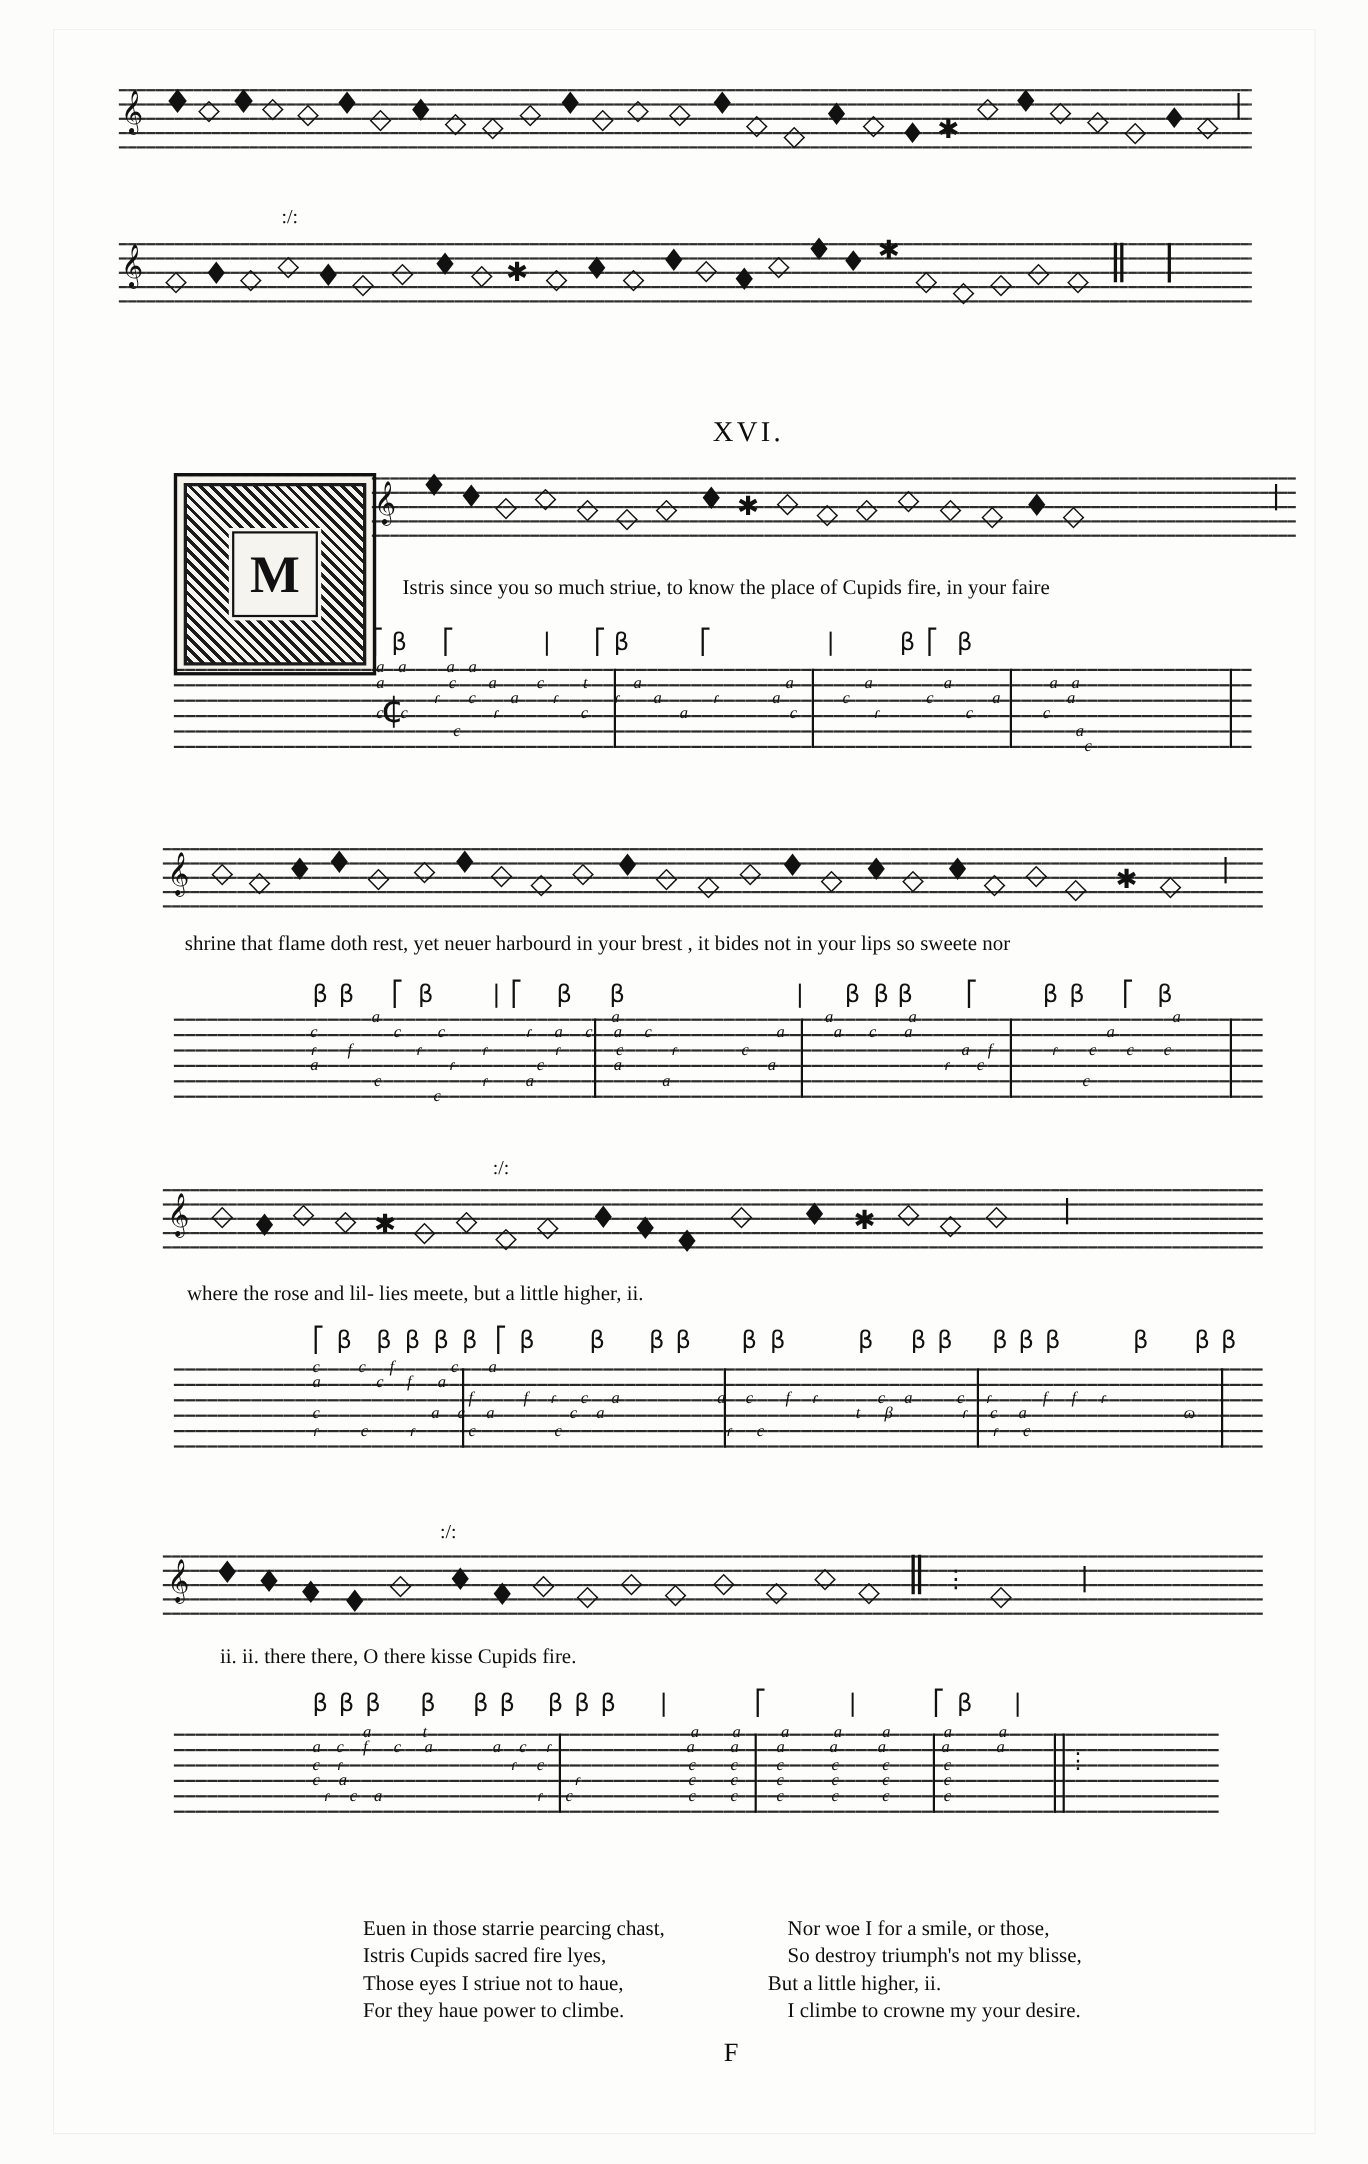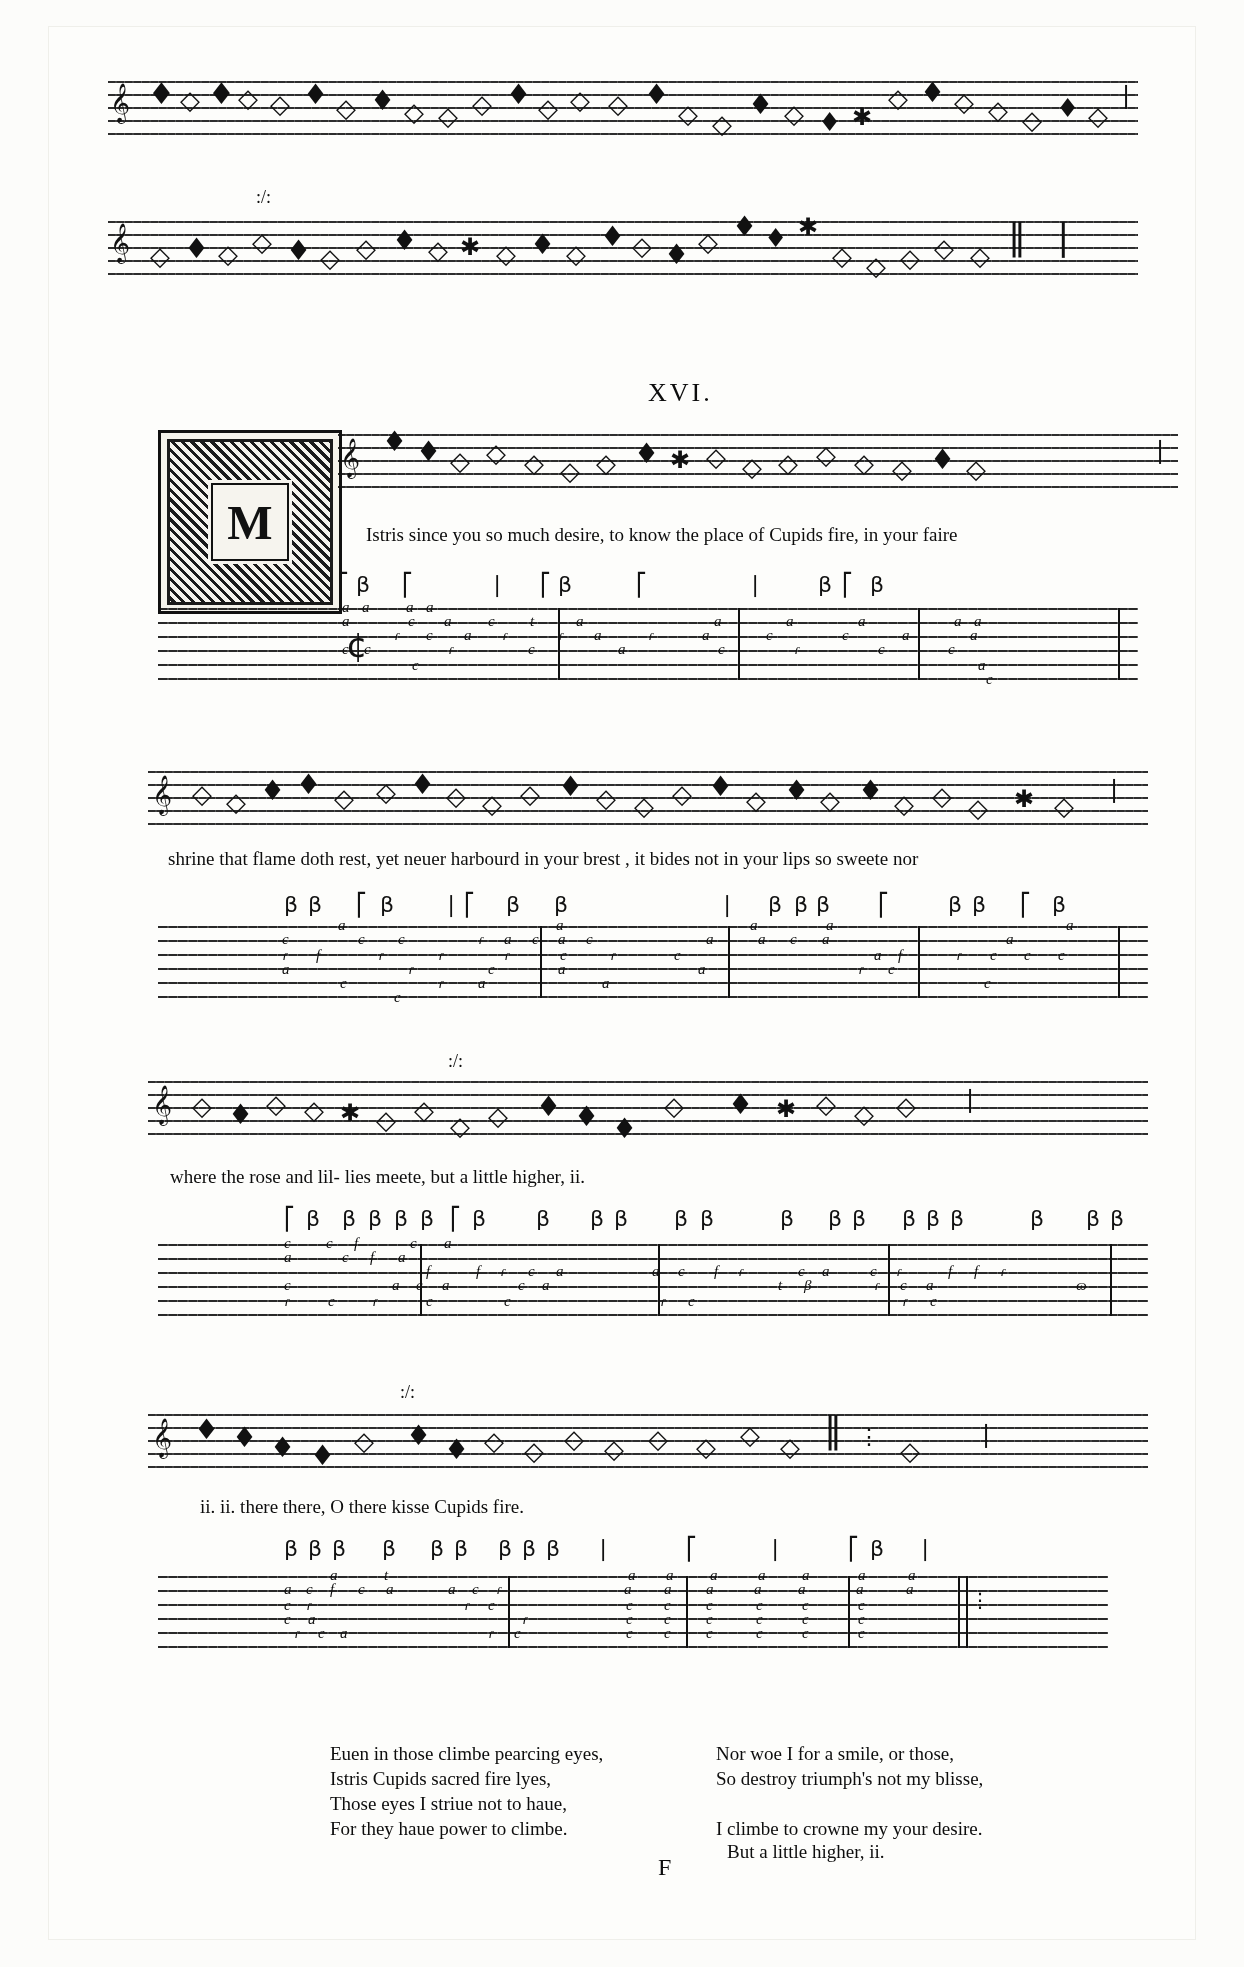"Istris since you so much" div.lyric { text: desire -> striue }
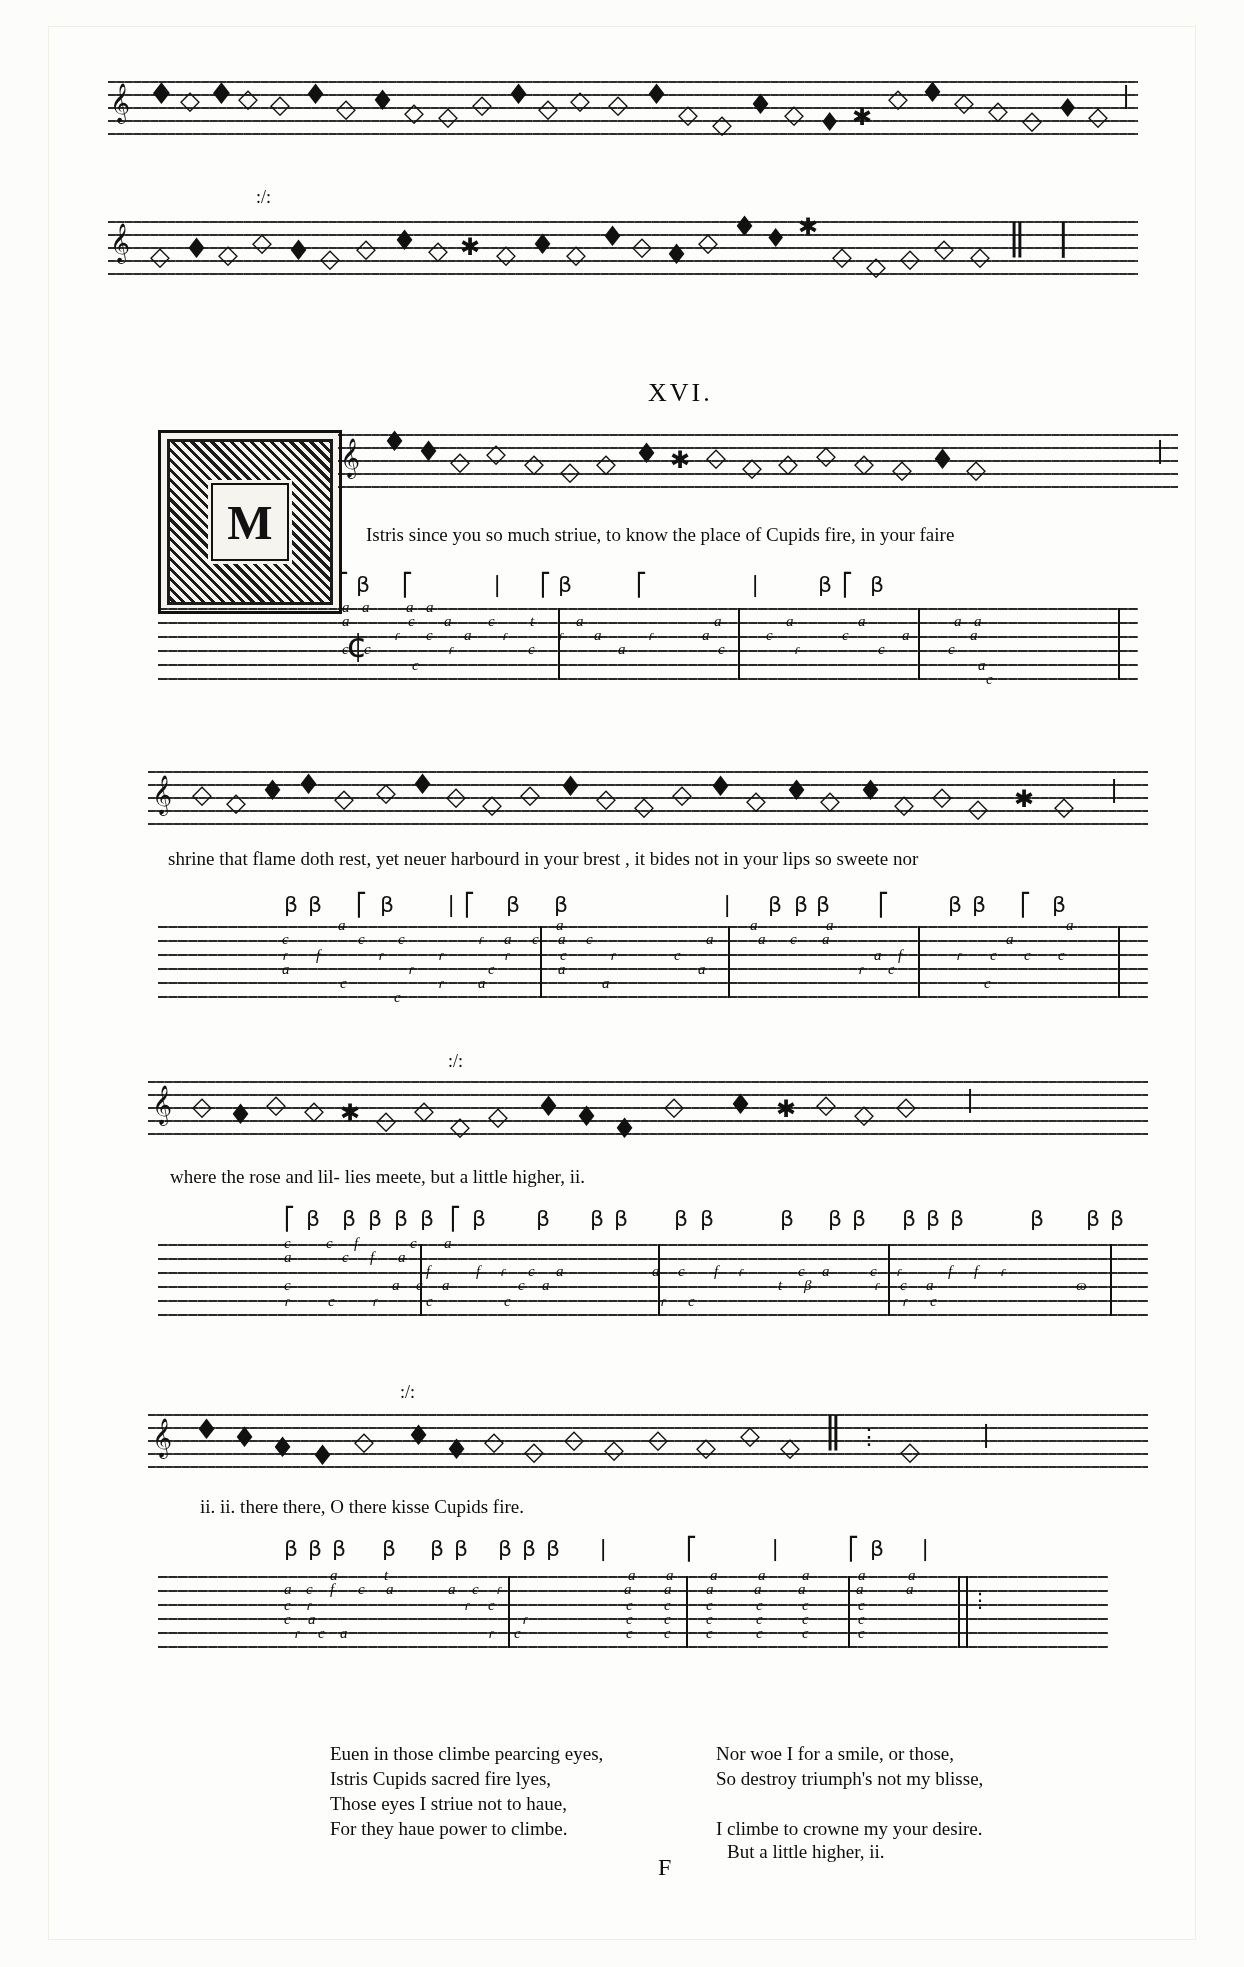"Euen in those climbe pearcing" div.verse { text: climbe pearcing eyes -> starrie pearcing chast }
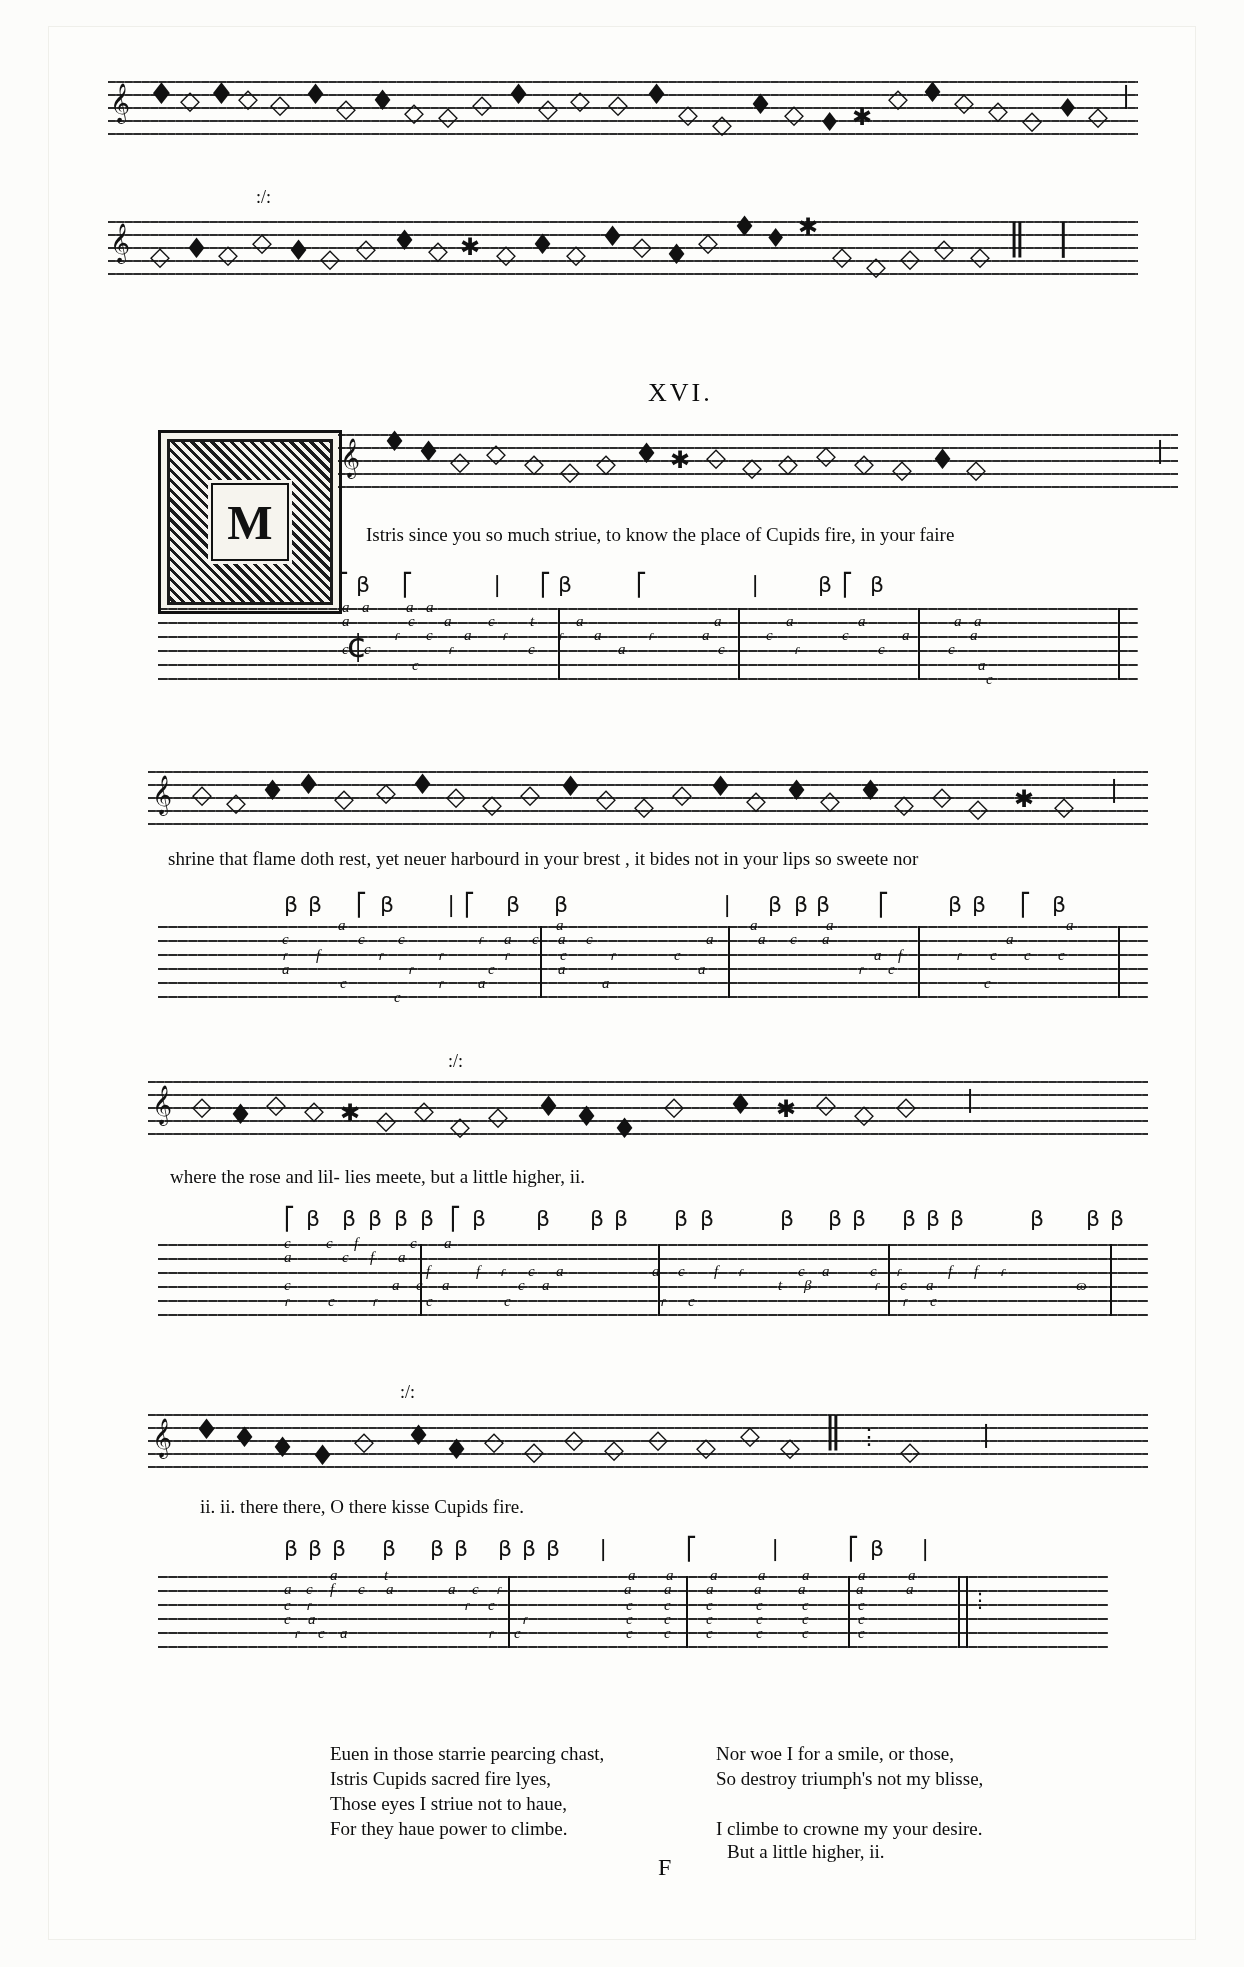"But a little higher, ii." div.verse { left: 679px -> 650px; margin-top: 48px -> none }
